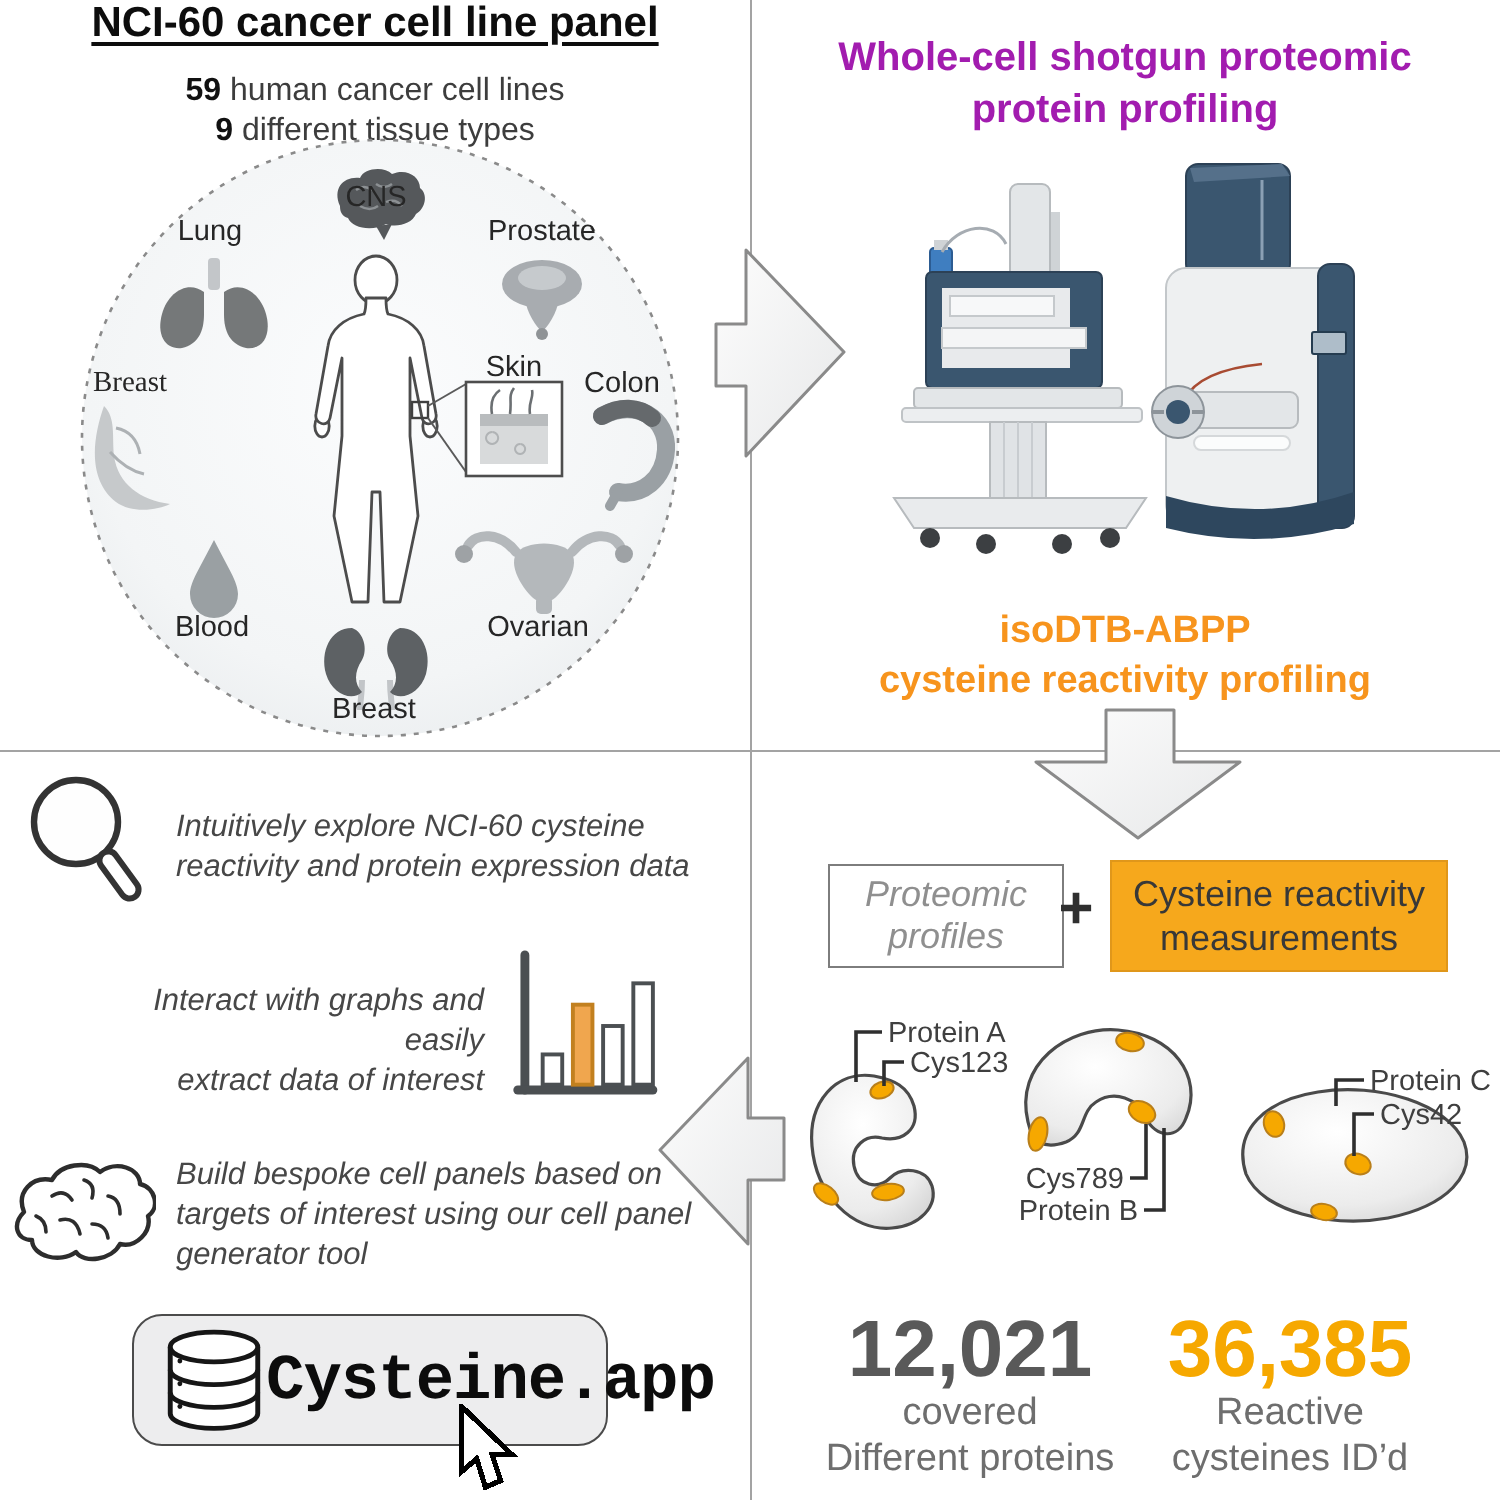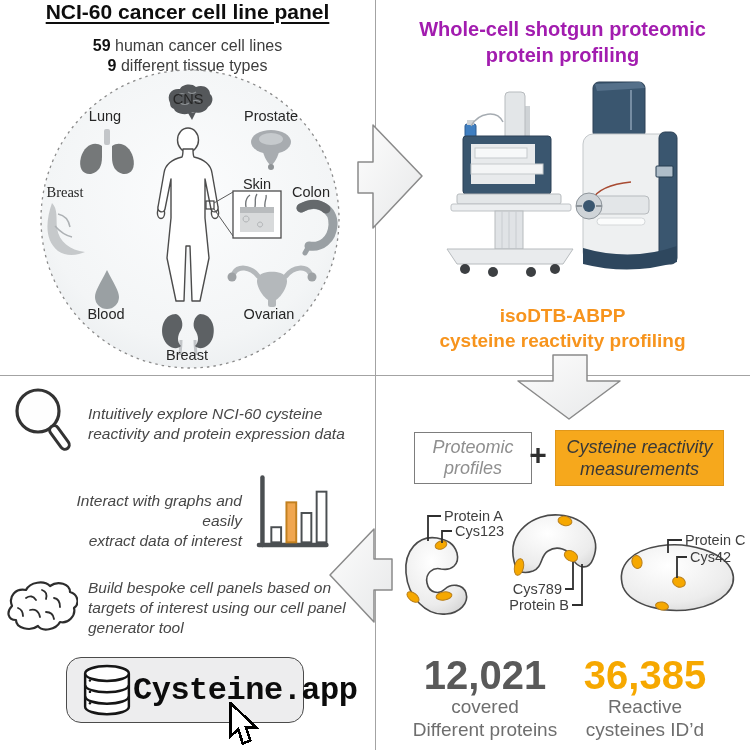"Cysteine reactivity" .cys-box { font-style: italic -> none }
